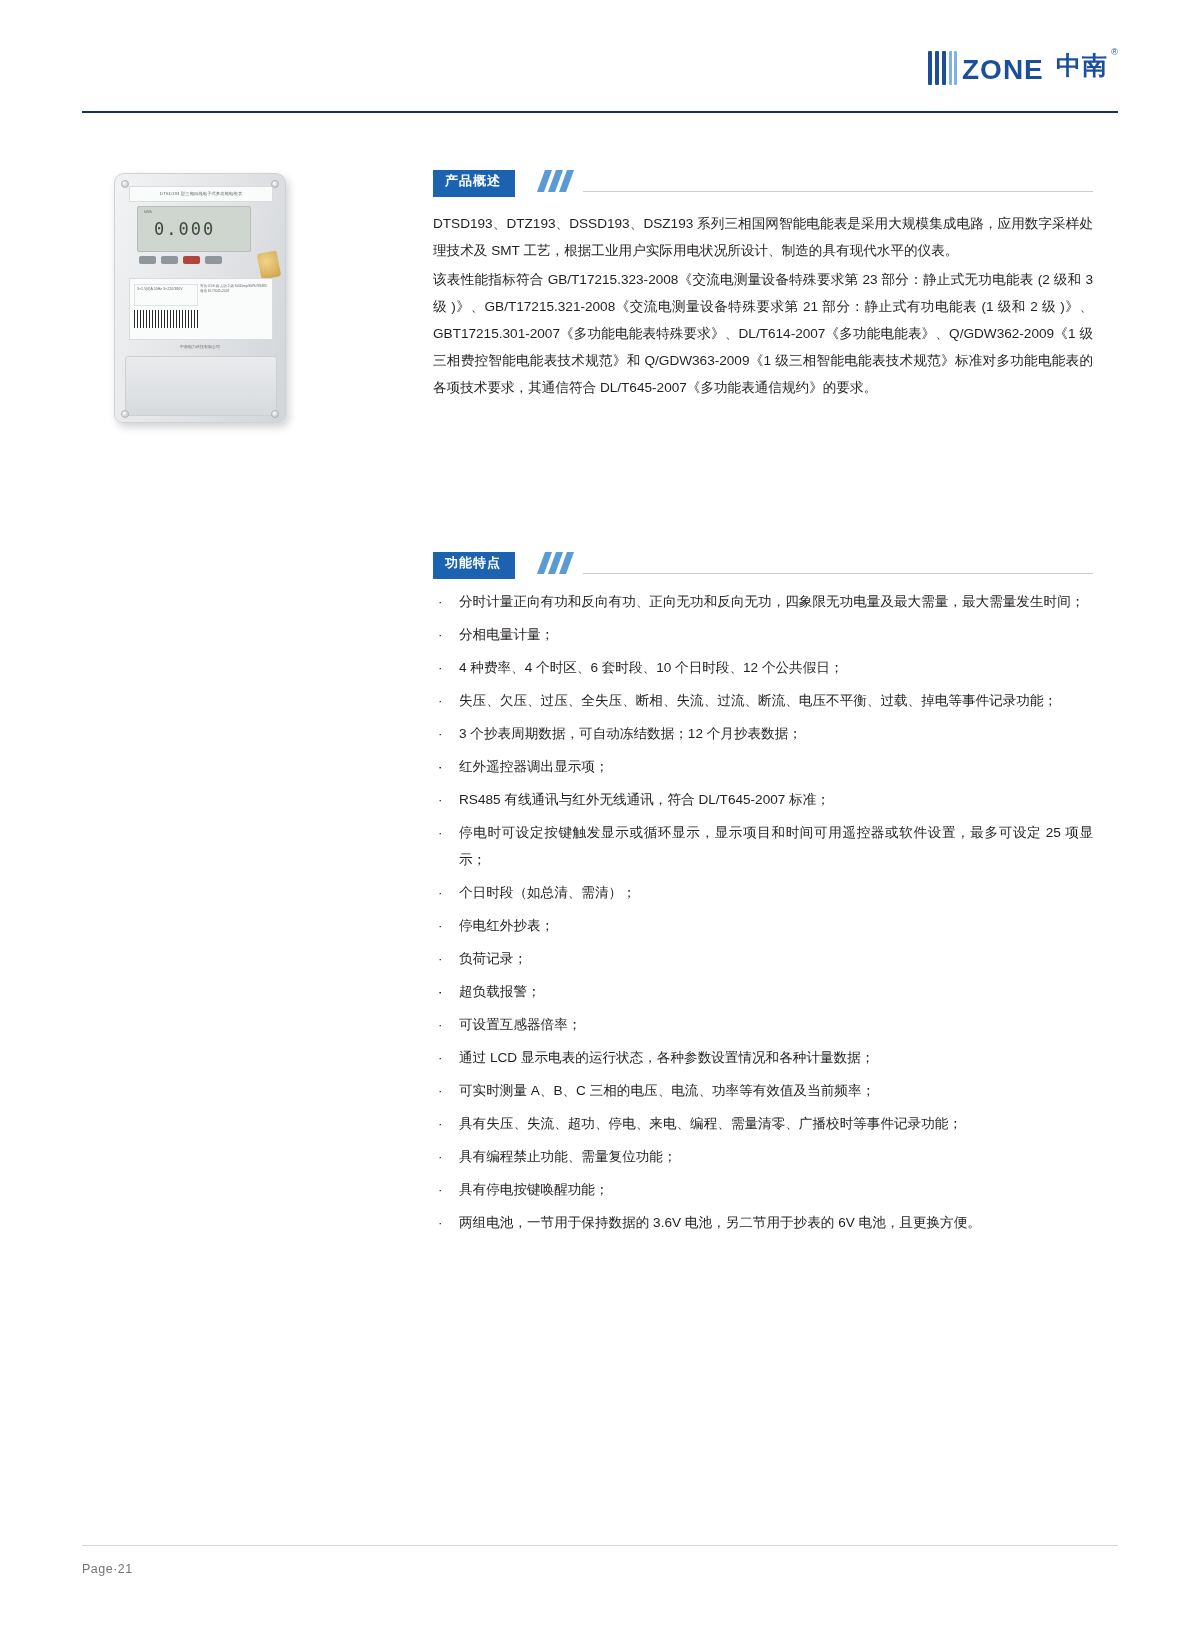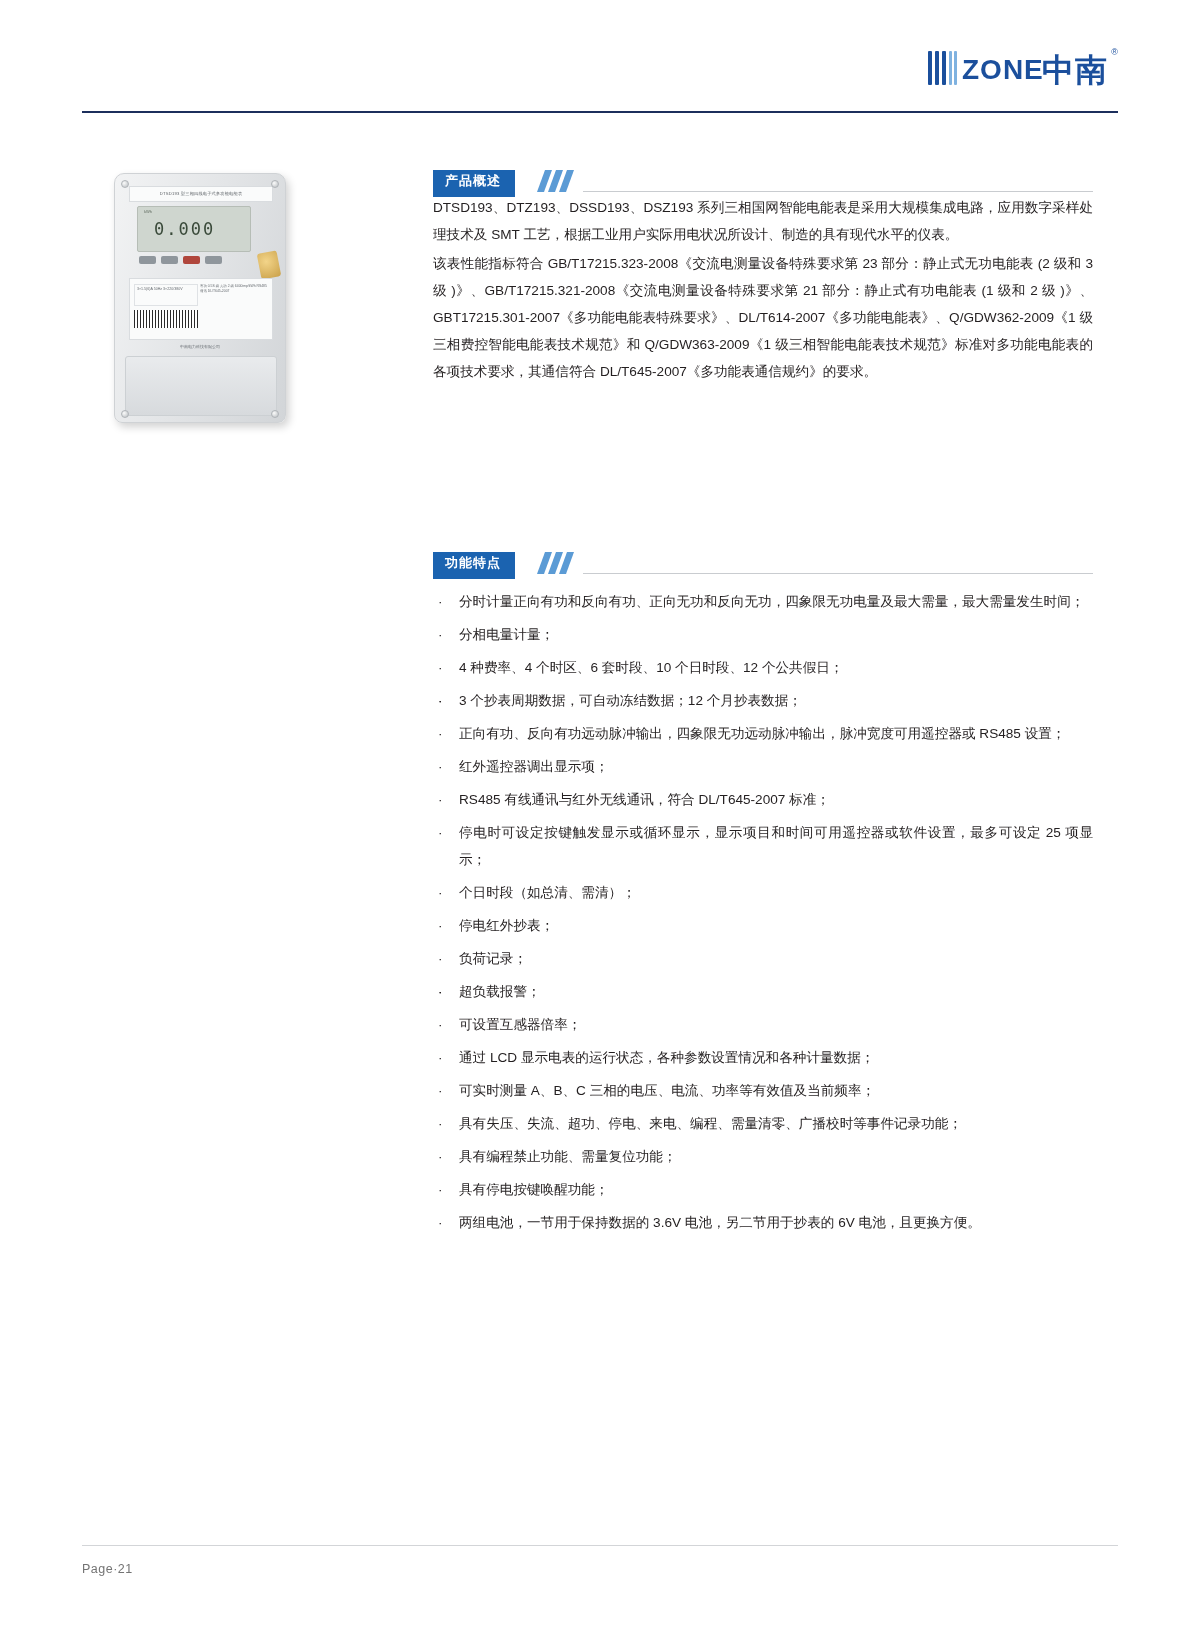"中南" .logo-cn { font-size: 32px -> 25px }
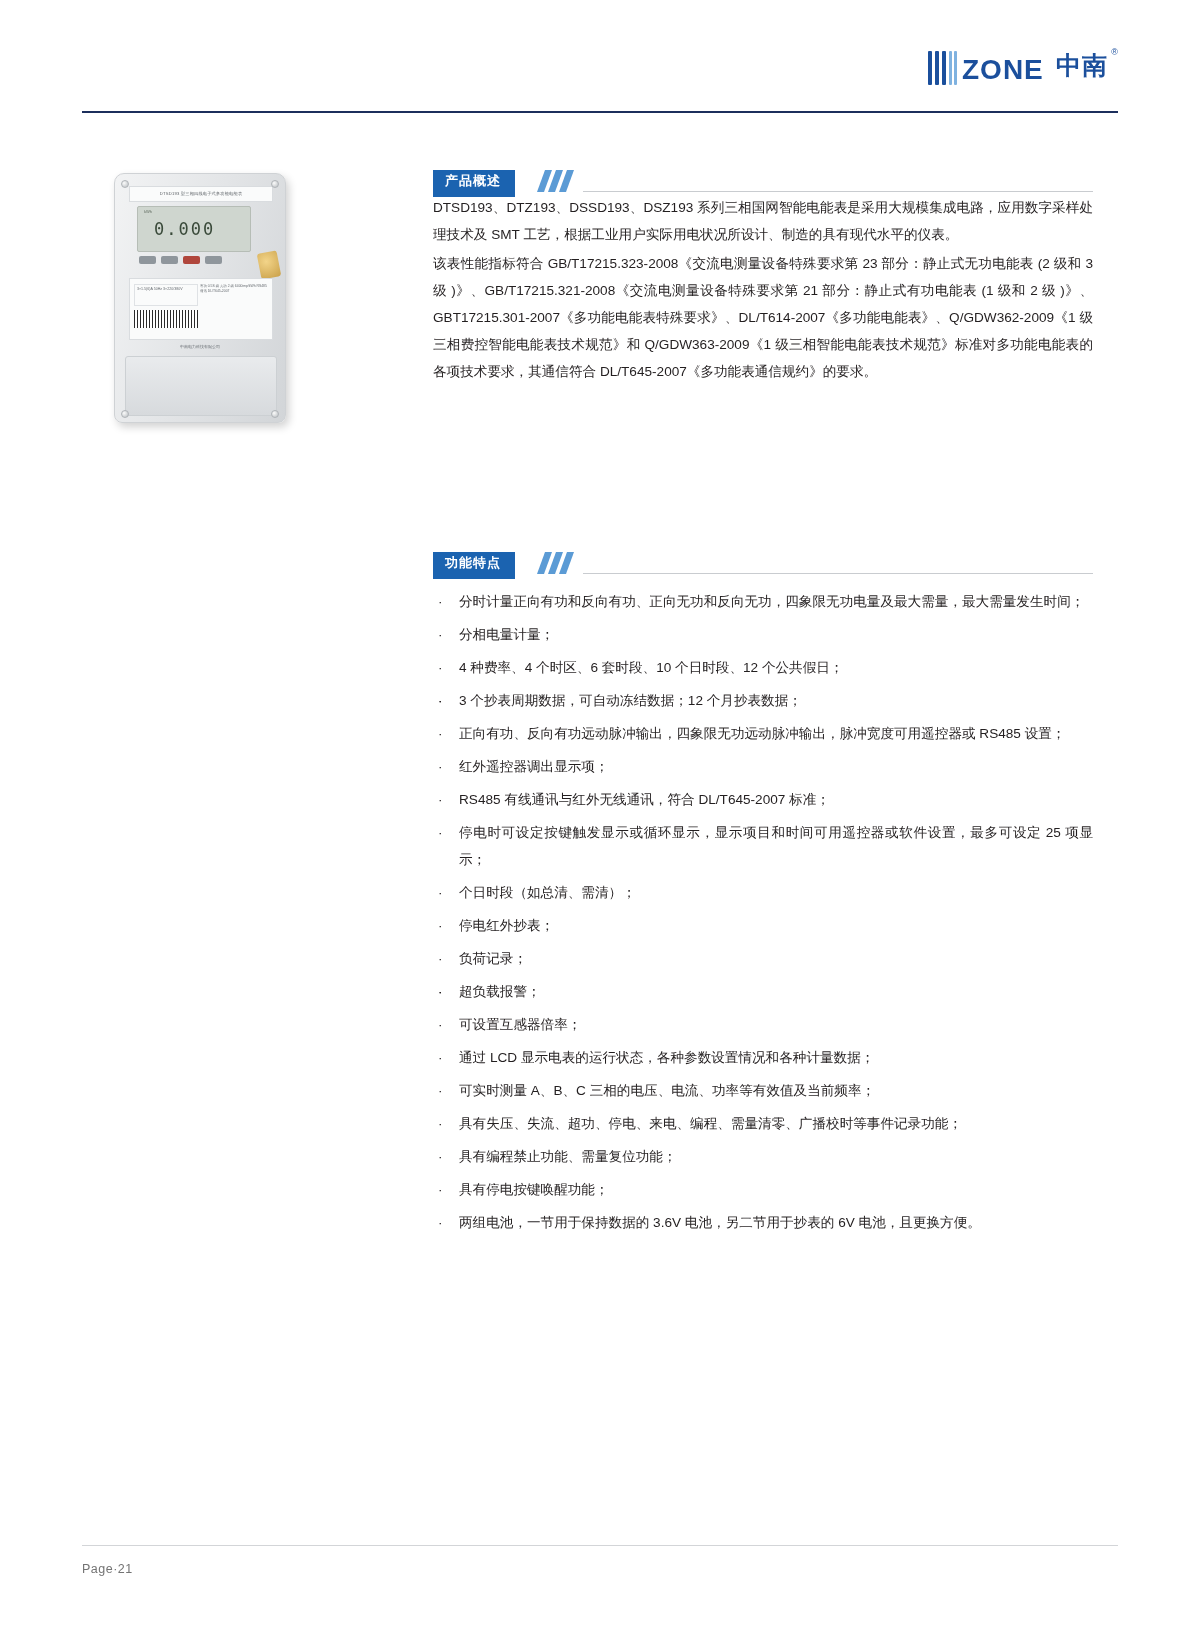"DTSD193、DTZ193、DSSD193、DSZ193" .overview { top: 194px -> 210px }
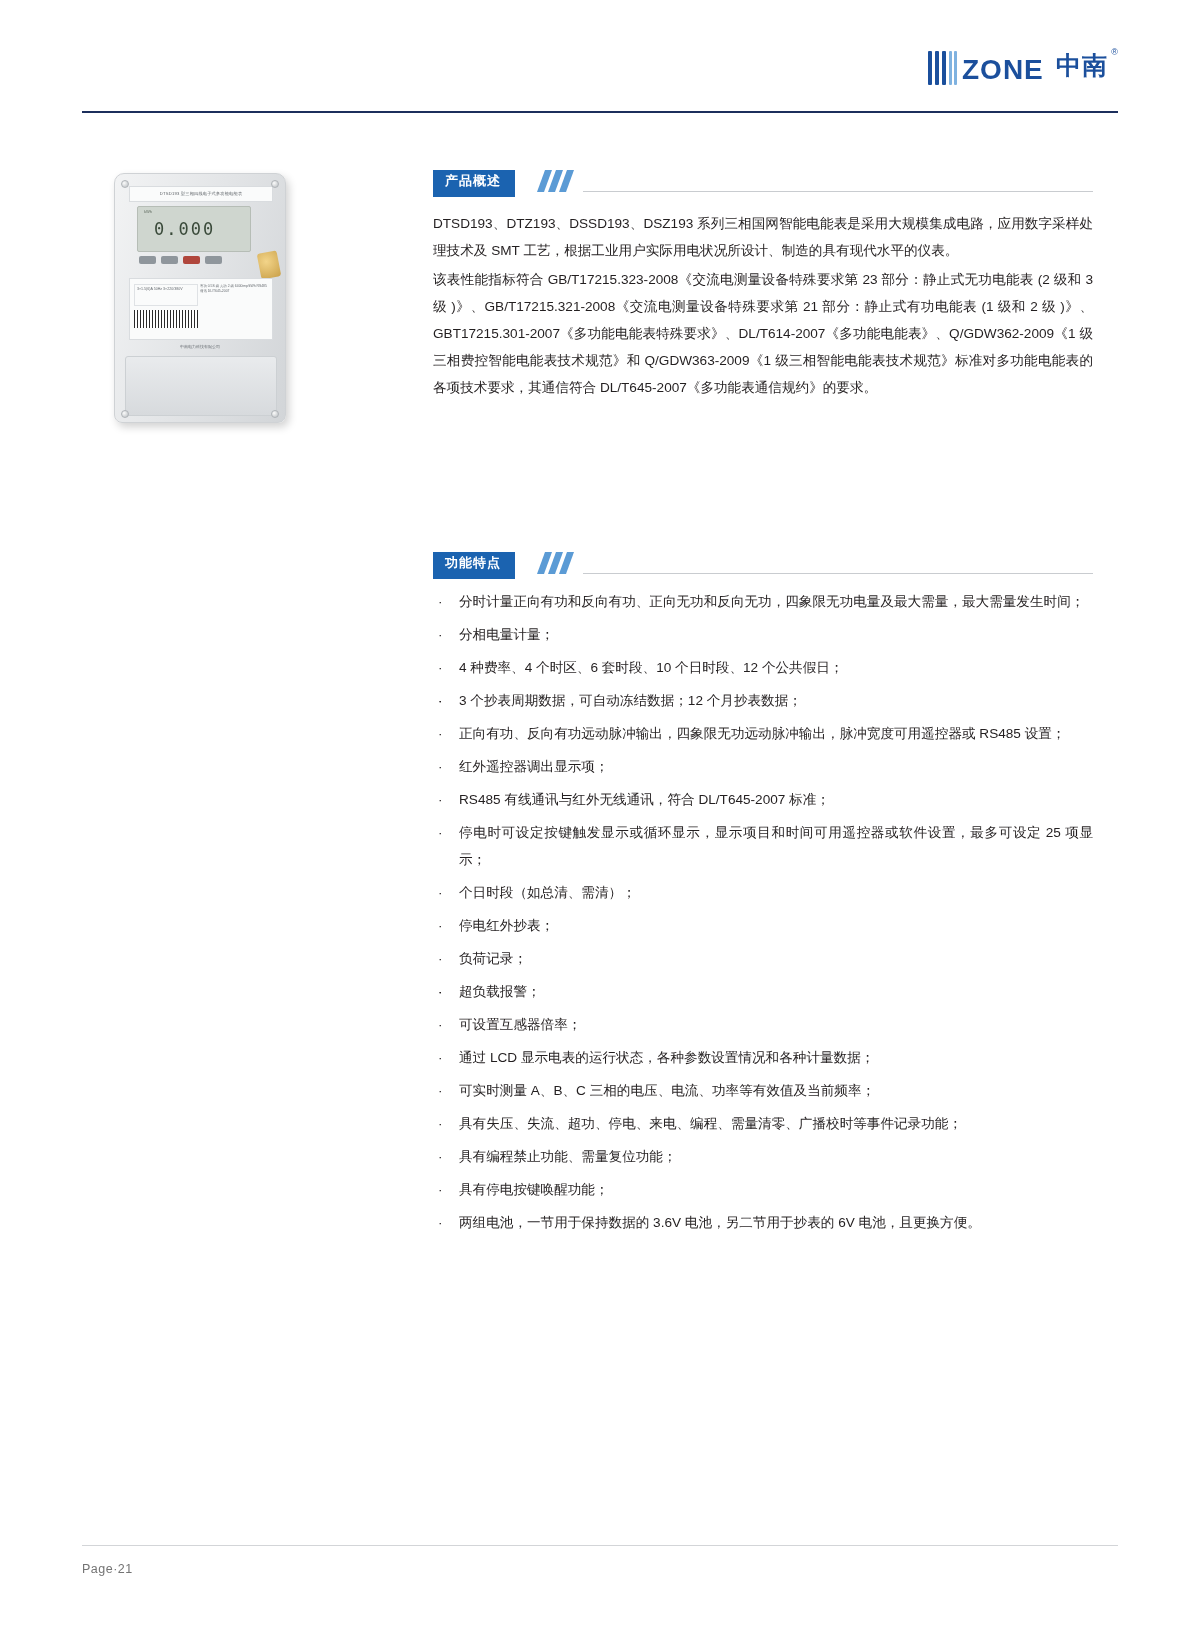"失压、欠压、过压、全失压、断相、失流、过流、断流、电压不平衡、过载、掉电等事件记" span { html: none -> <span>失压、欠压、过压、全失压、断相、失流、过流、断流、电压不平衡、过载、掉电等事件记录功能；</span> }
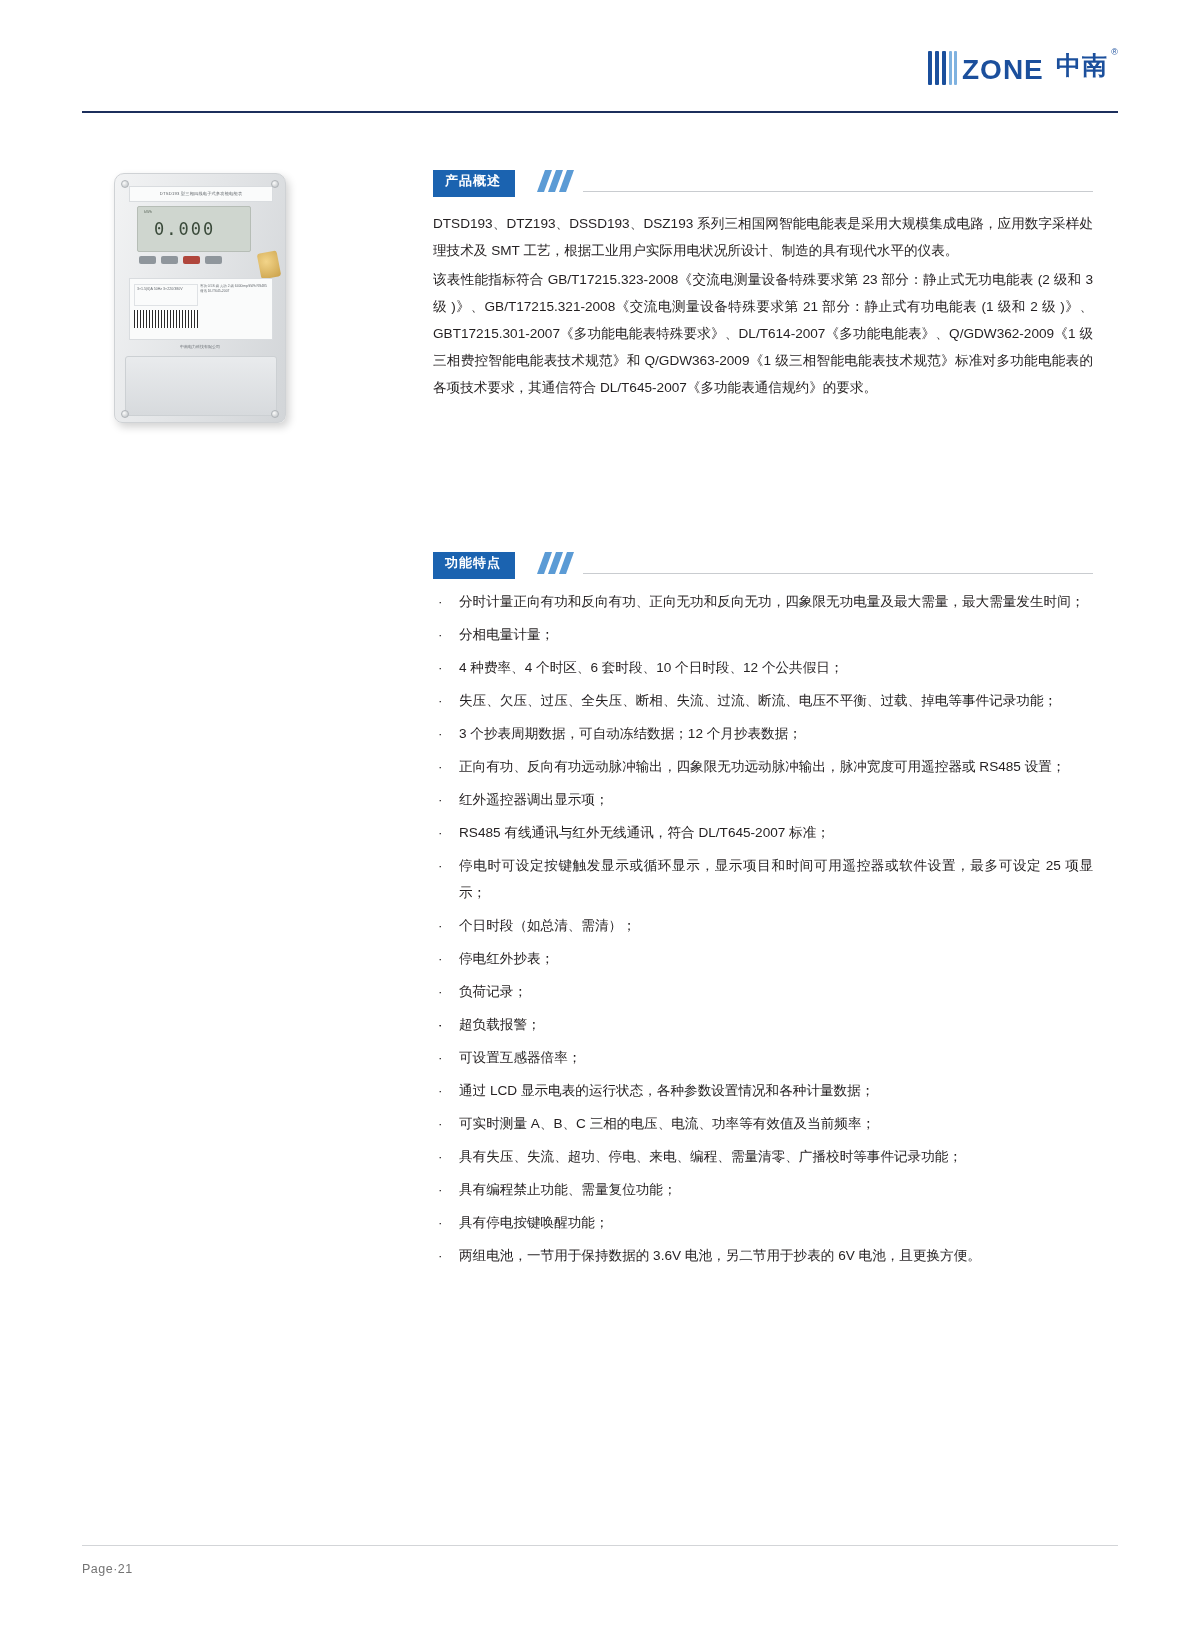"正向有功、反向有功远动脉冲输出，四象限无功远动脉冲输出，脉冲宽度可用遥控器或" span { html: <span>正向有功、反向有功远动脉冲输出，四象限无功远动脉冲输出，脉冲宽度可用遥控器或 RS485 设置；</span> -> none }
